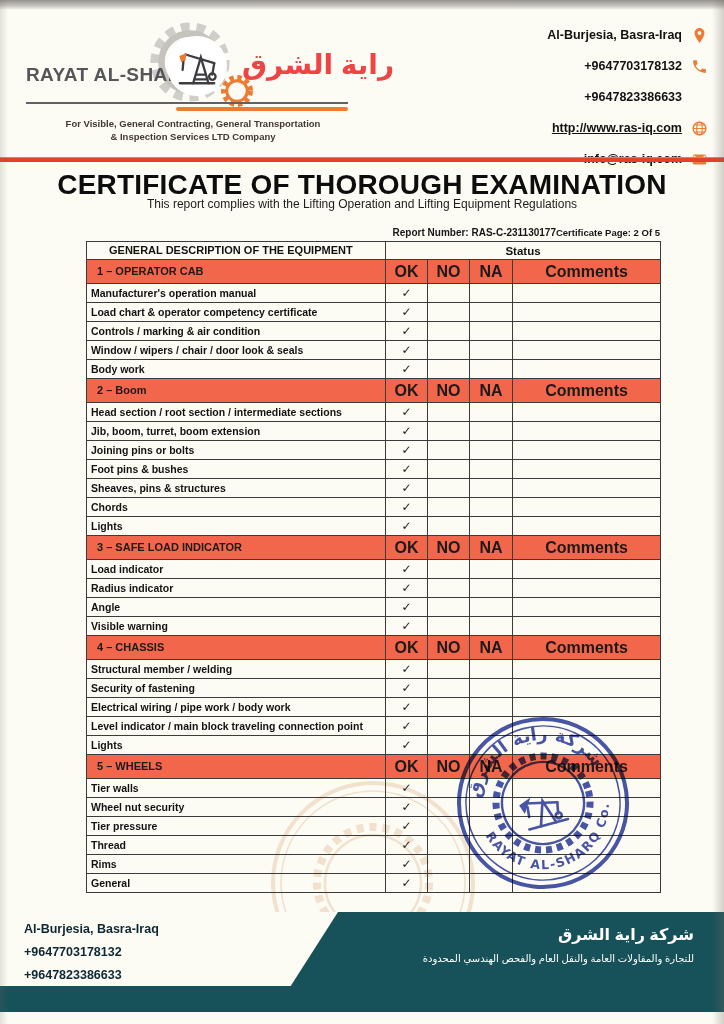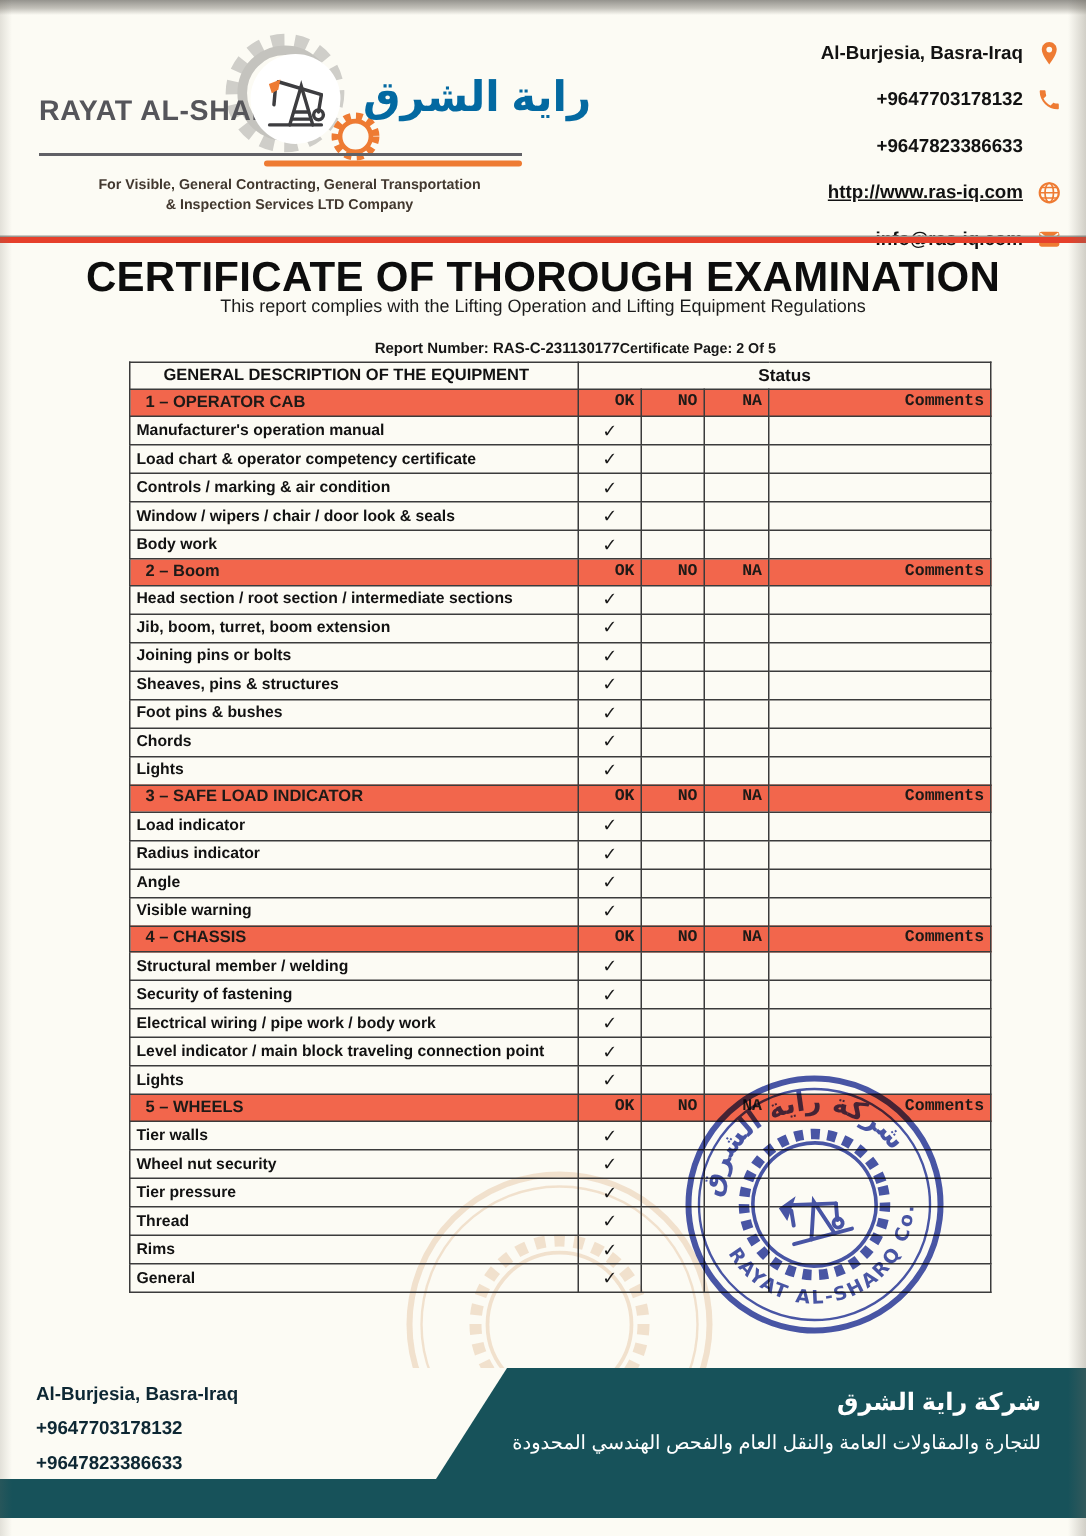"راية الشرق" .brand-ar { color: #0369a1 -> #ef4444 }
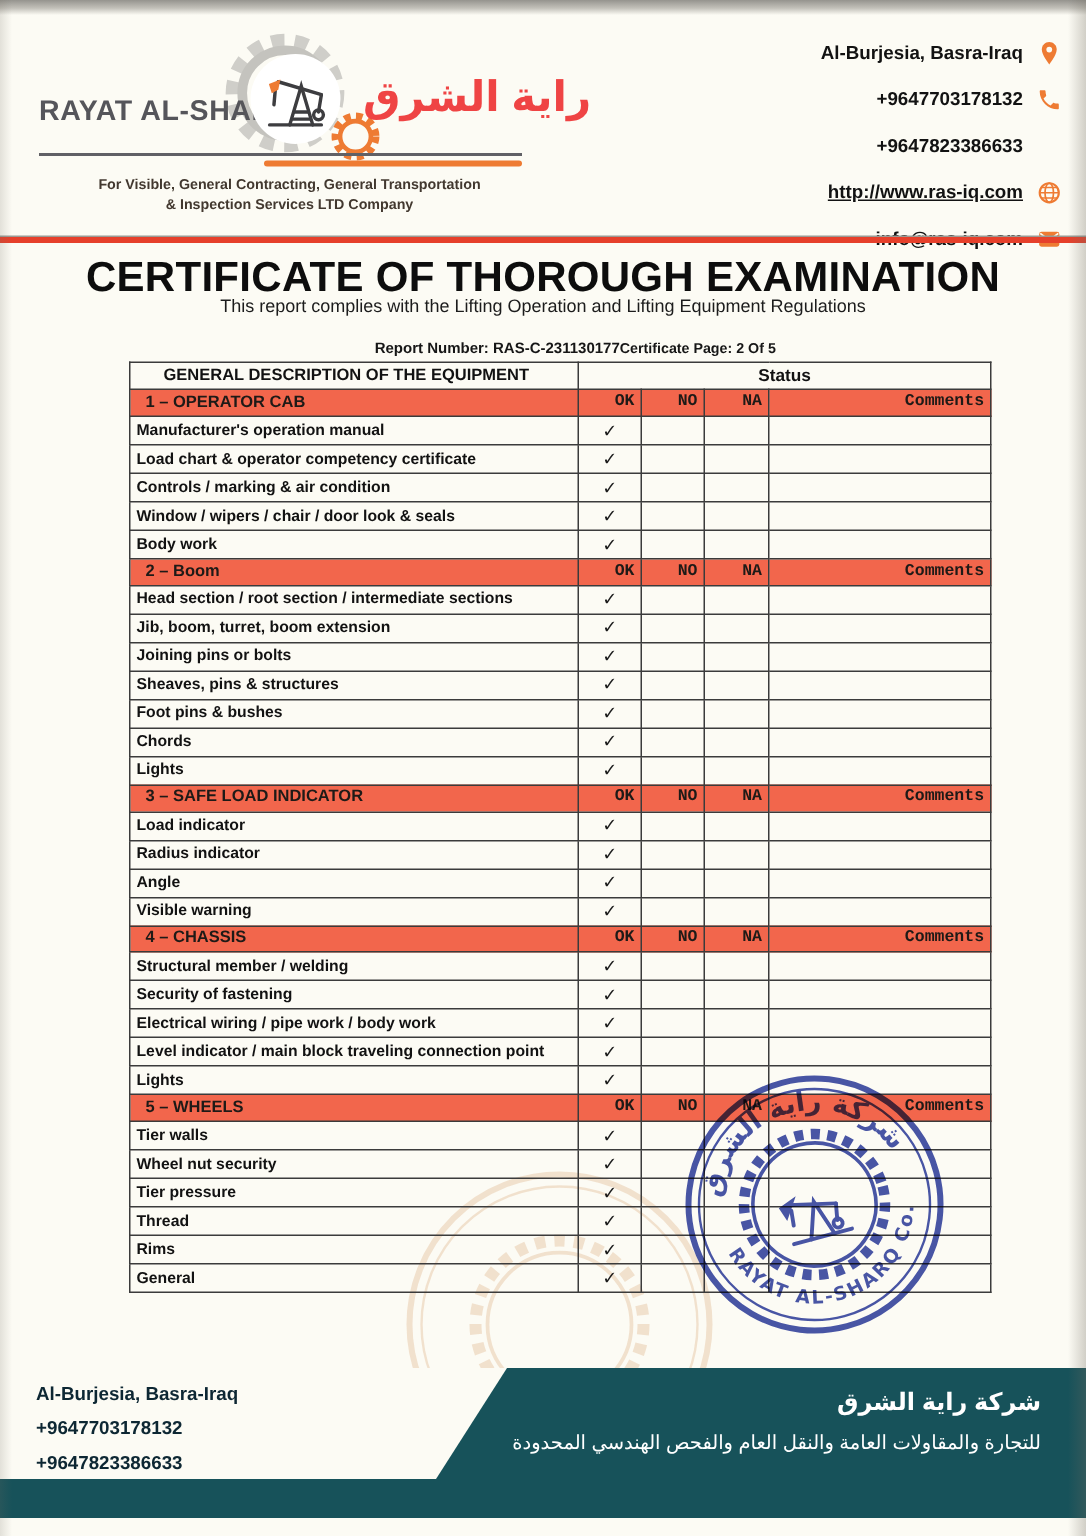"Report Number: RAS-C-231130177" .report-row { justify-content: center -> flex-end }
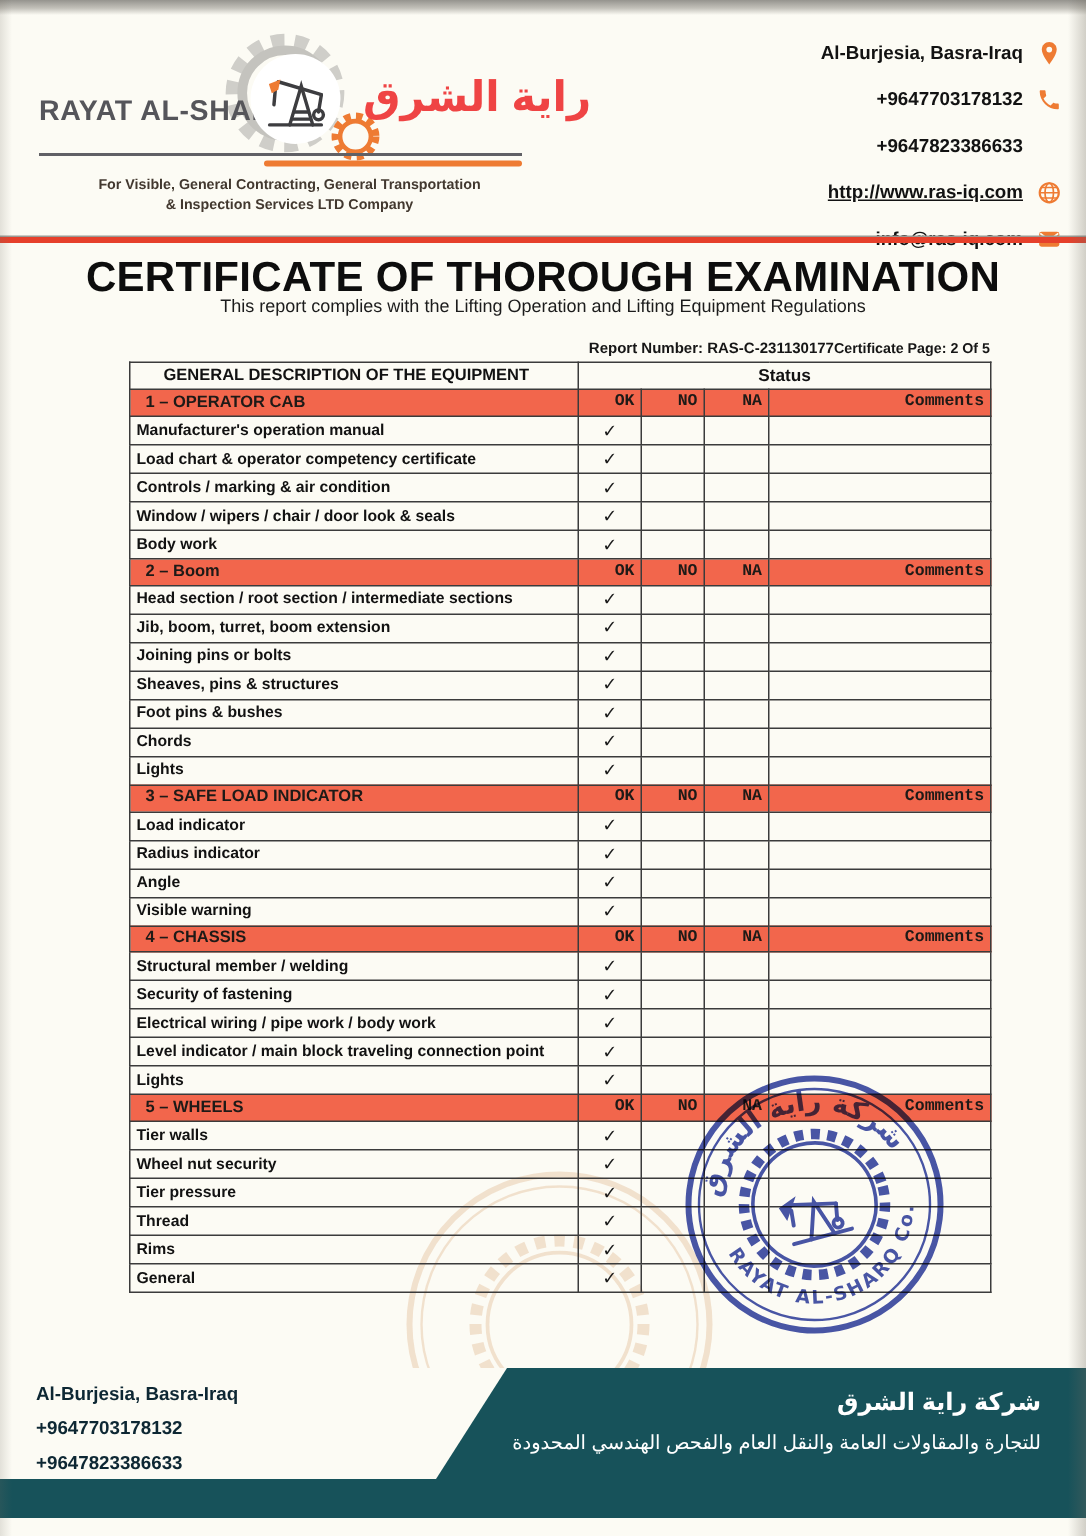"OK" td.sec-col { font-family: Liberation Mono, monospace -> none; font-size: 11px -> 16px; text-align: right -> center }
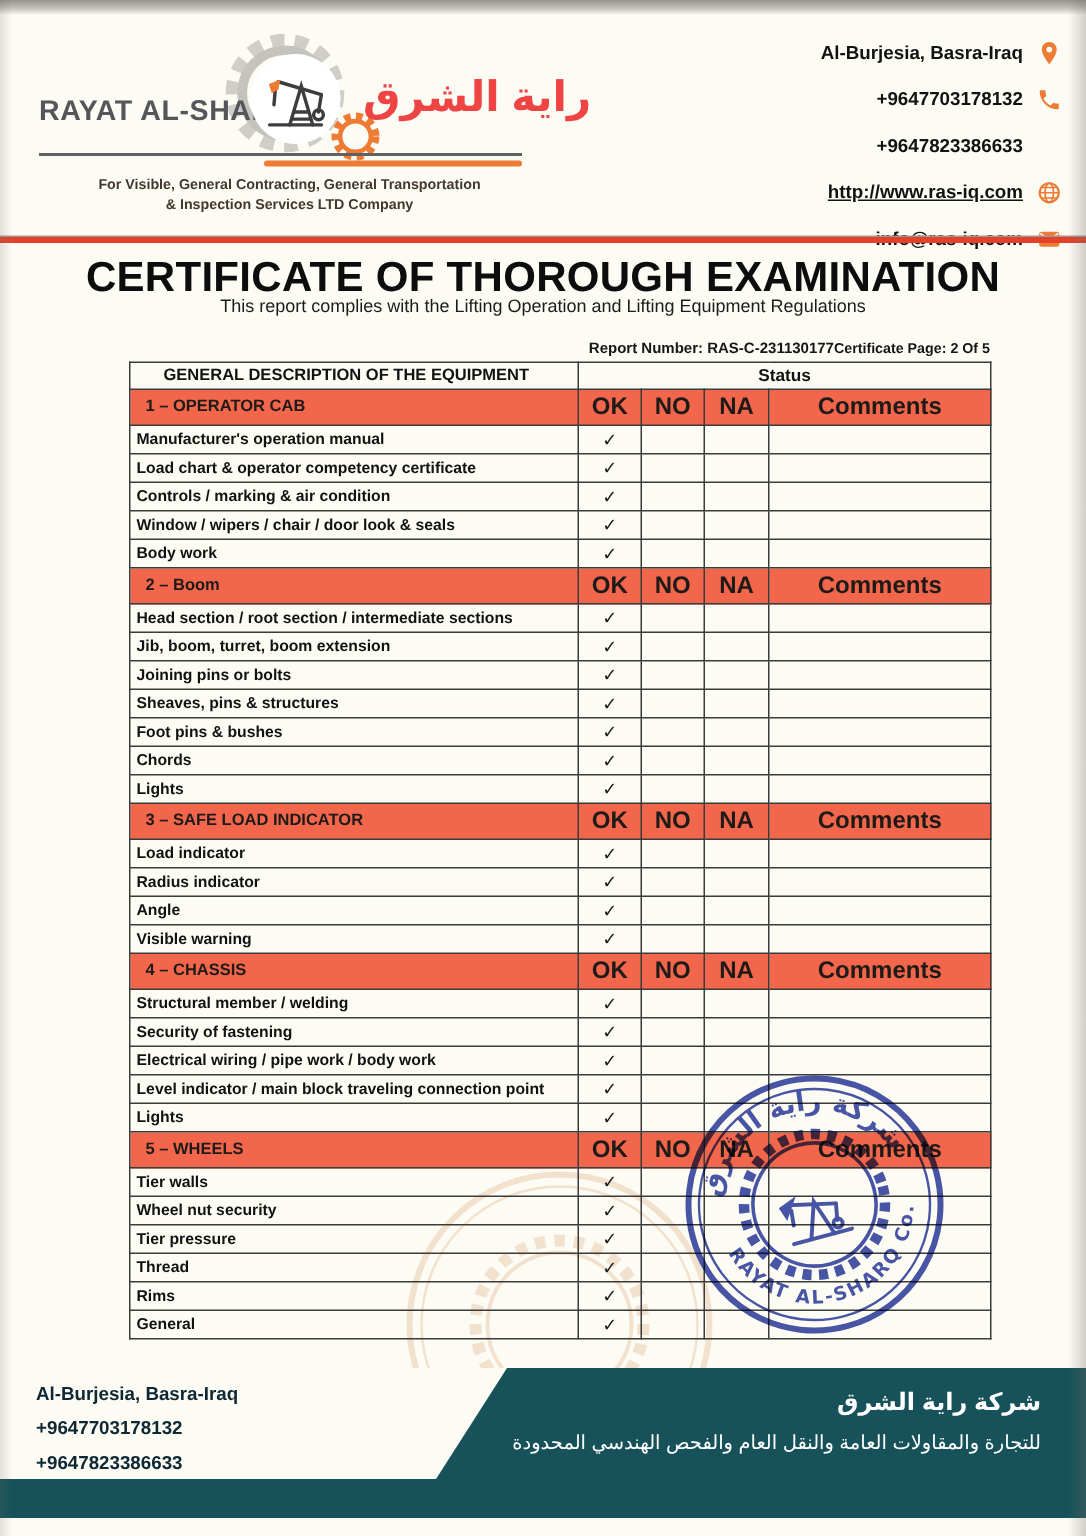"Sheaves, pins & structures" tr.item-row { order: before "Foot pins & bushes" -> after "Foot pins & bushes" }
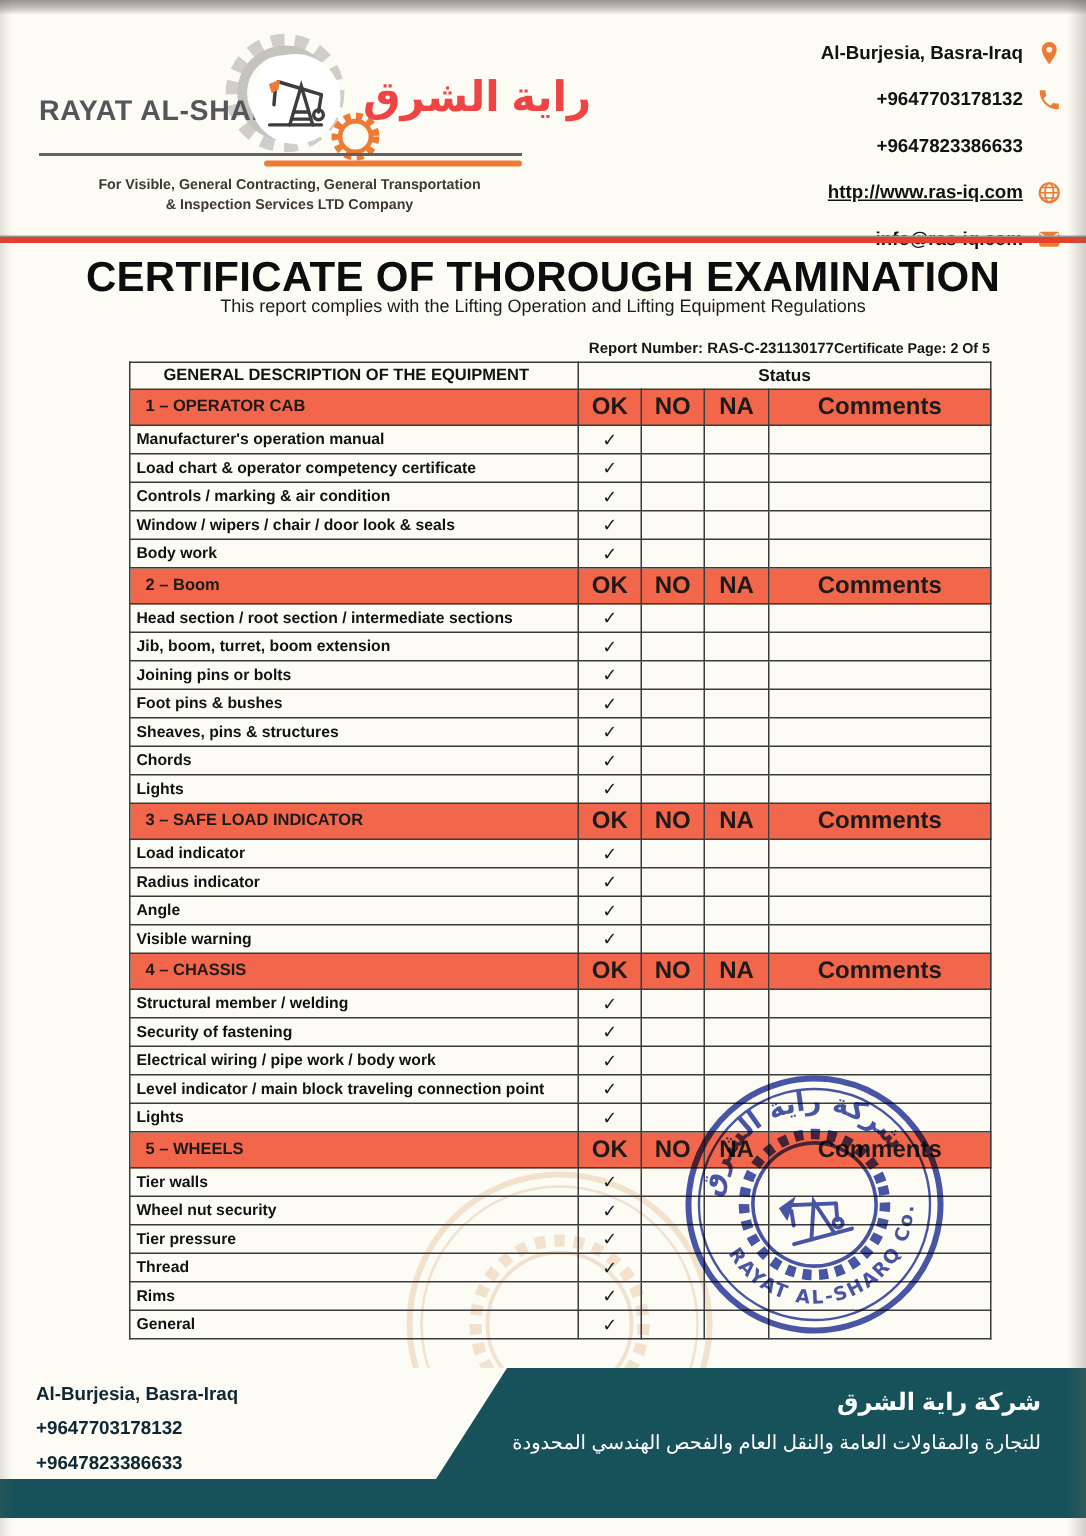"للتجارة والمقاولات العامة والنقل العام" .footer-ar .l2 { font-size: 13px -> 10px }
